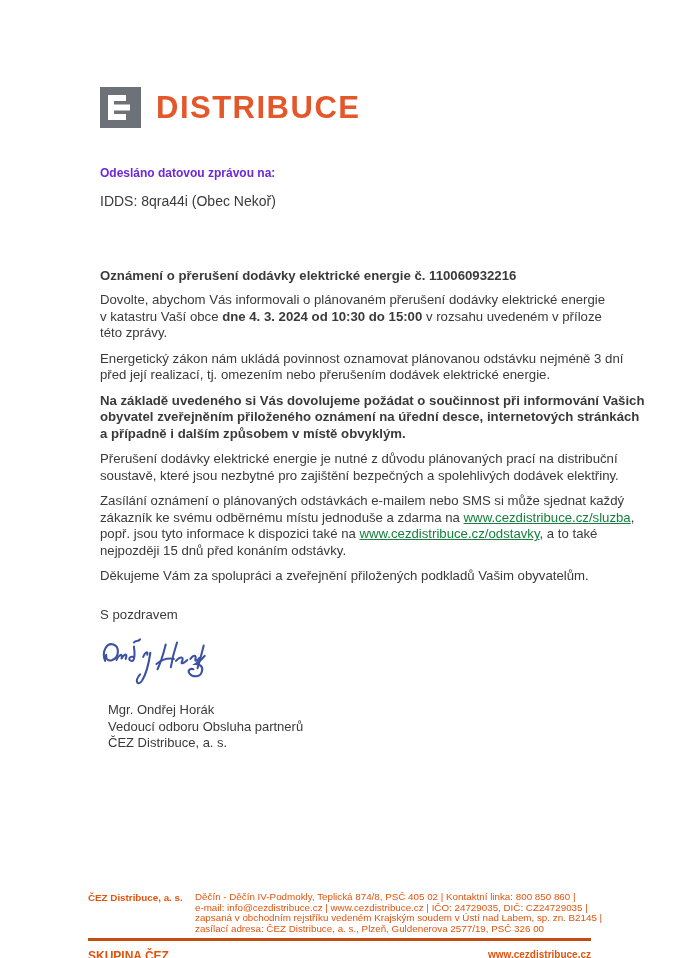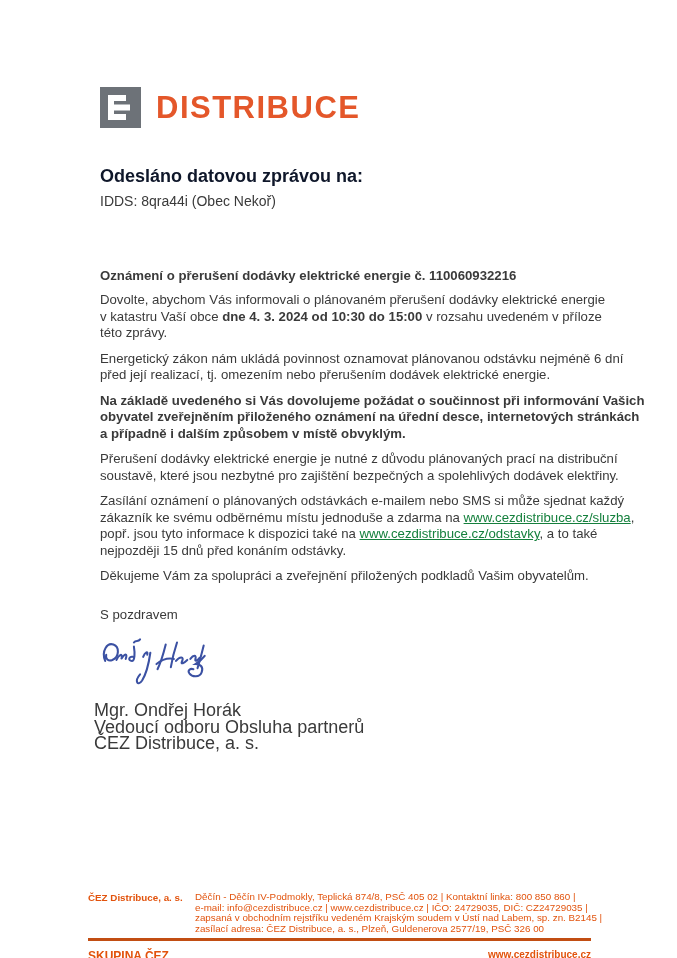"Odesláno datovou zprávou na:" .sent-label { color: #0f172a -> #6d28d9; font-size: 18px -> 12px }
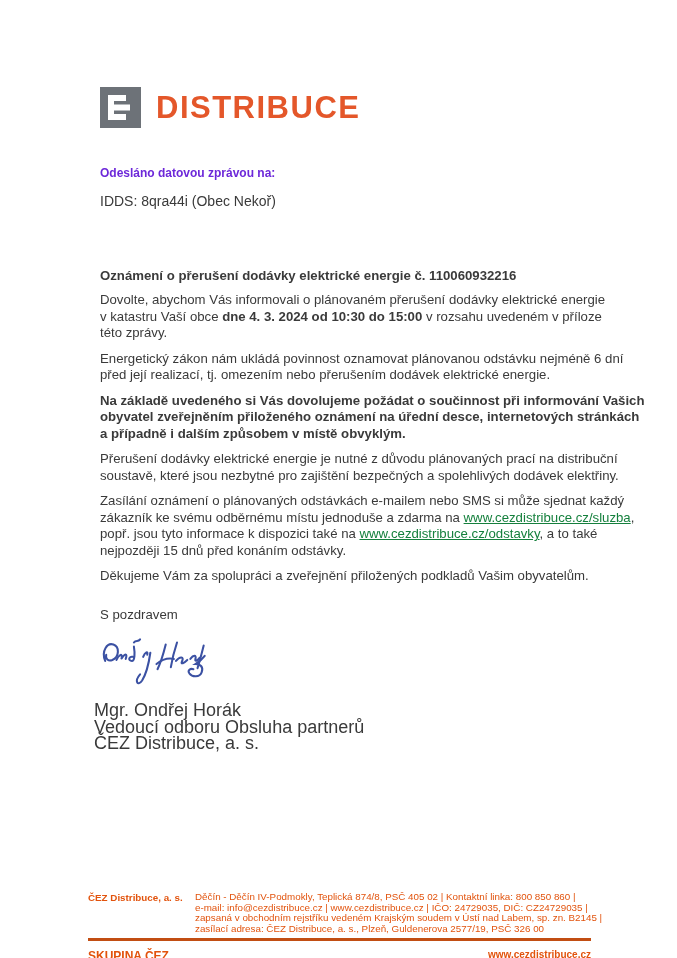"Energetický zákon nám ukládá povinnost" span { text: 6 -> 3 }
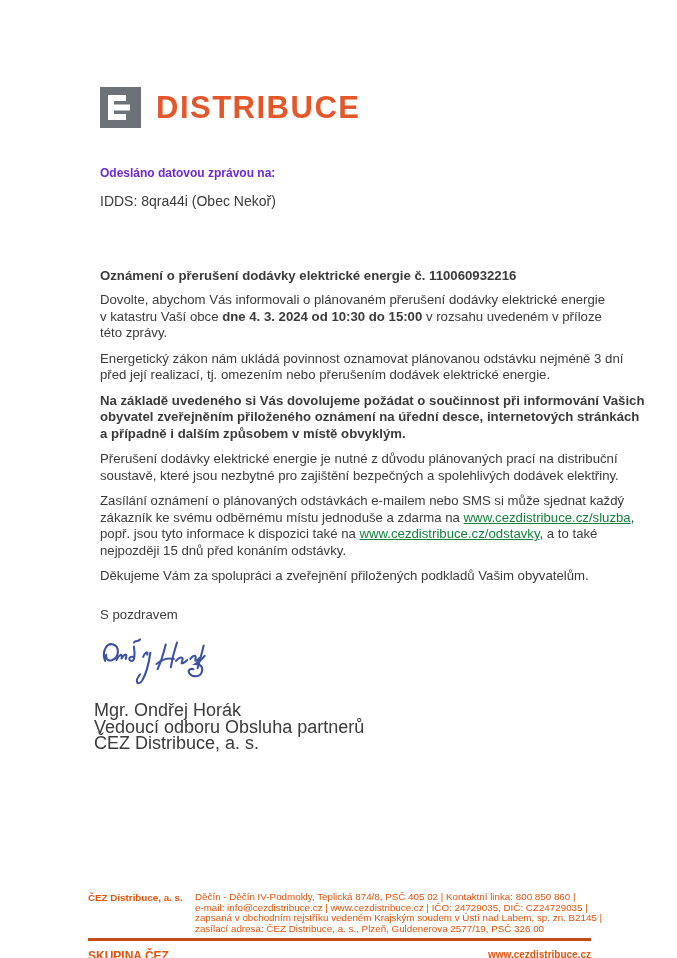"Mgr. Ondřej Horák" .signer { font-size: 18px -> 13px; left: 94px -> 108px }
